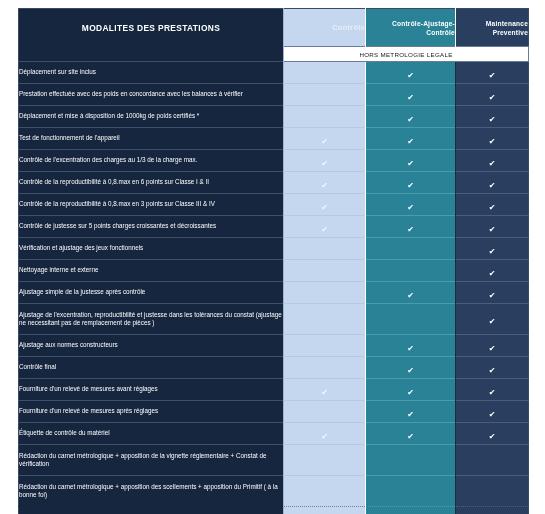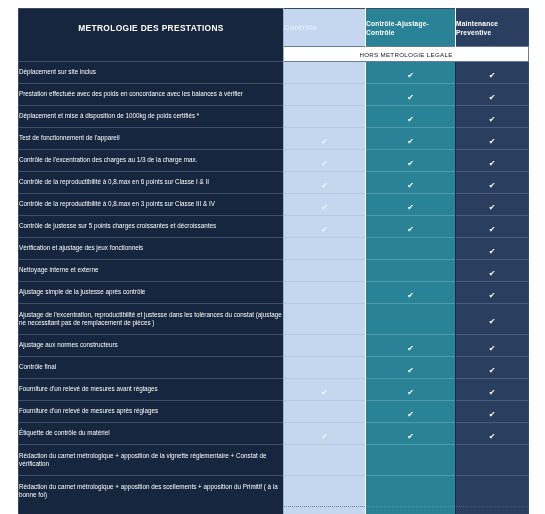"METROLOGIE DES PRESTATIONS" th.hdr-title { text: METROLOGIE -> MODALITES }
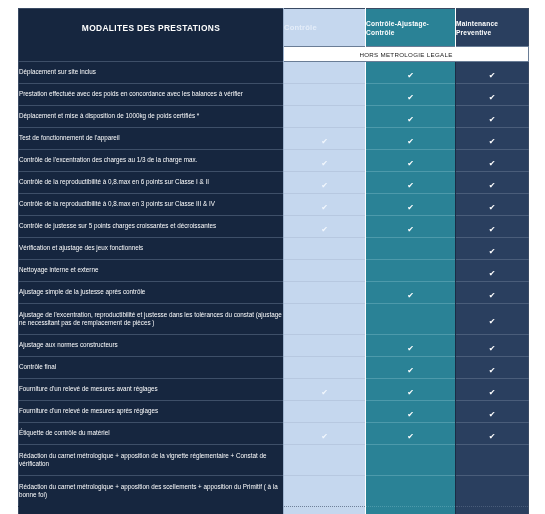"Contrôle" .hdr-col { text-align: left -> right }
